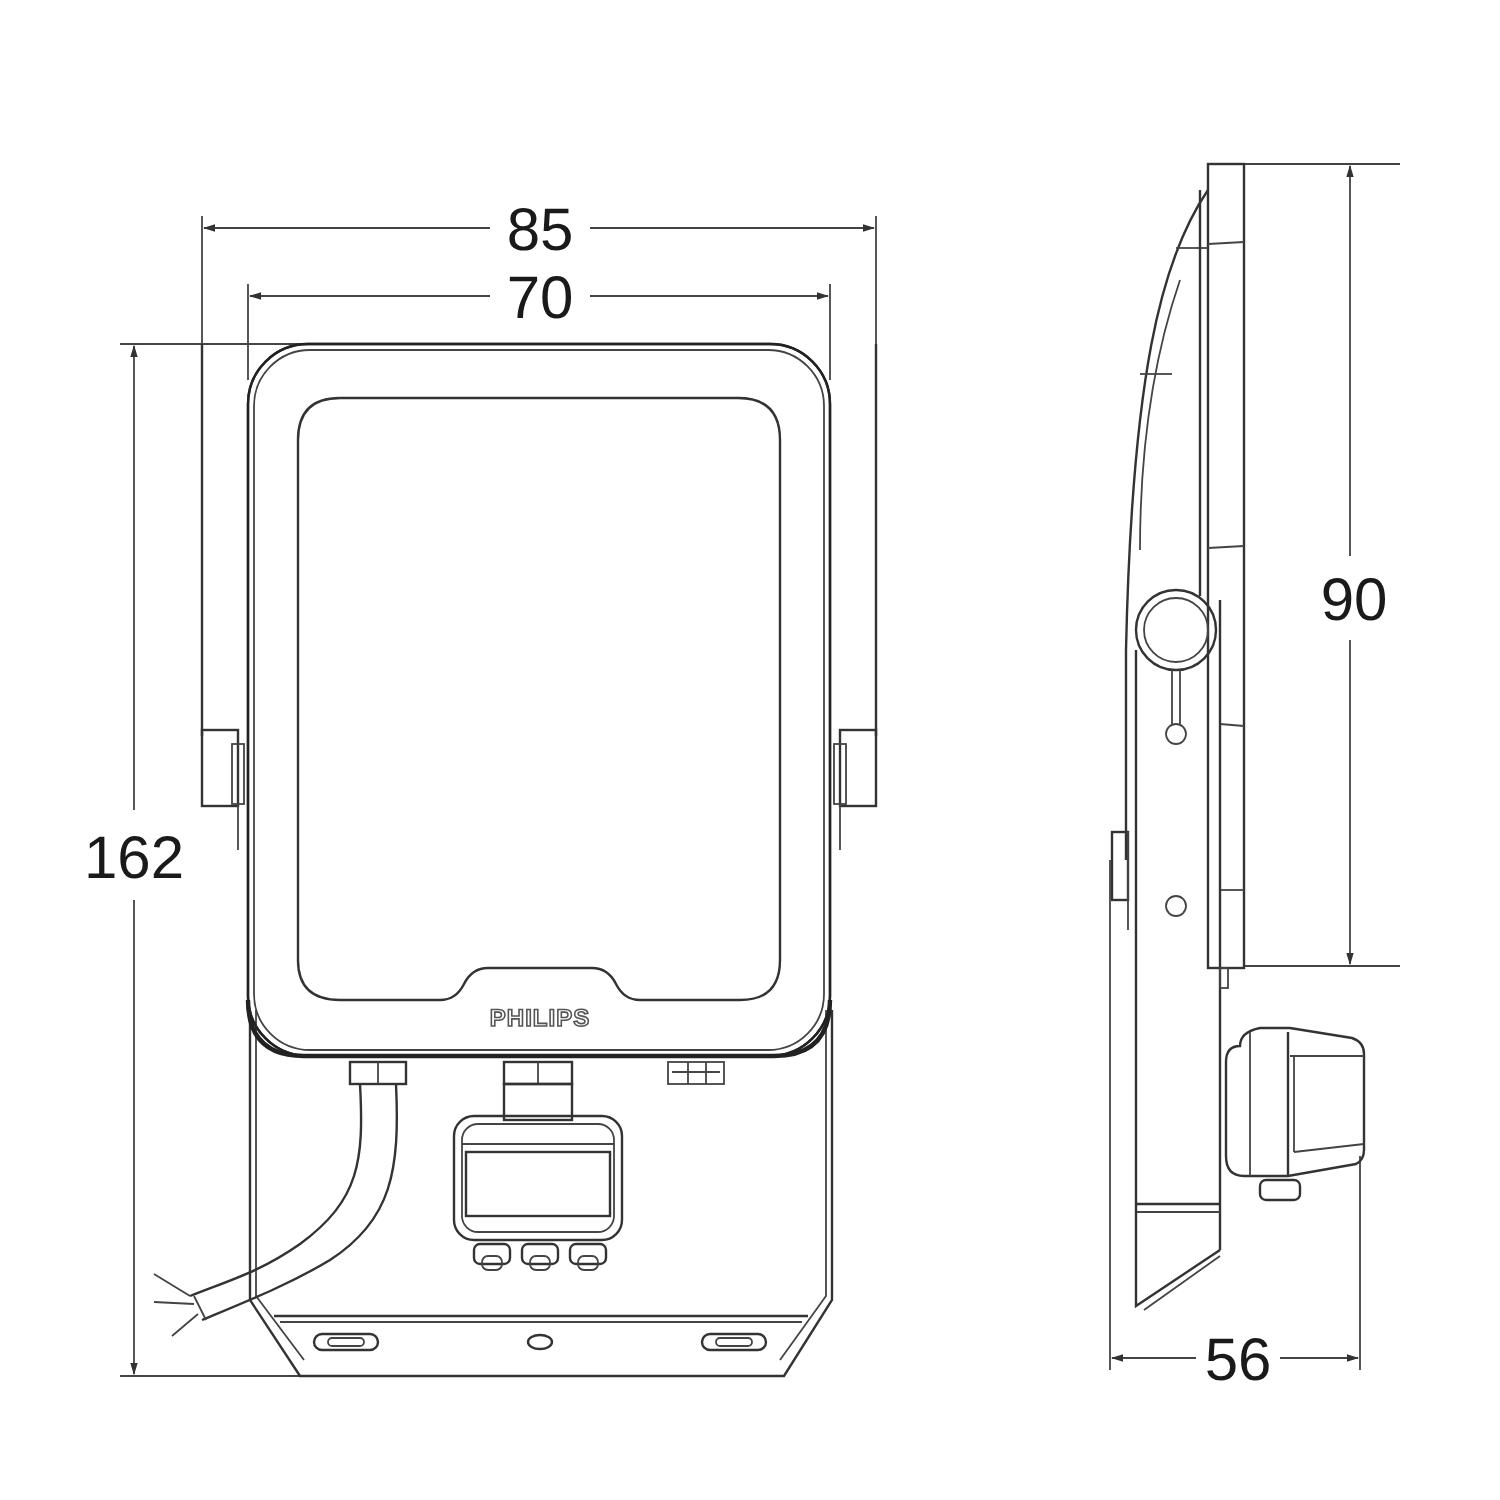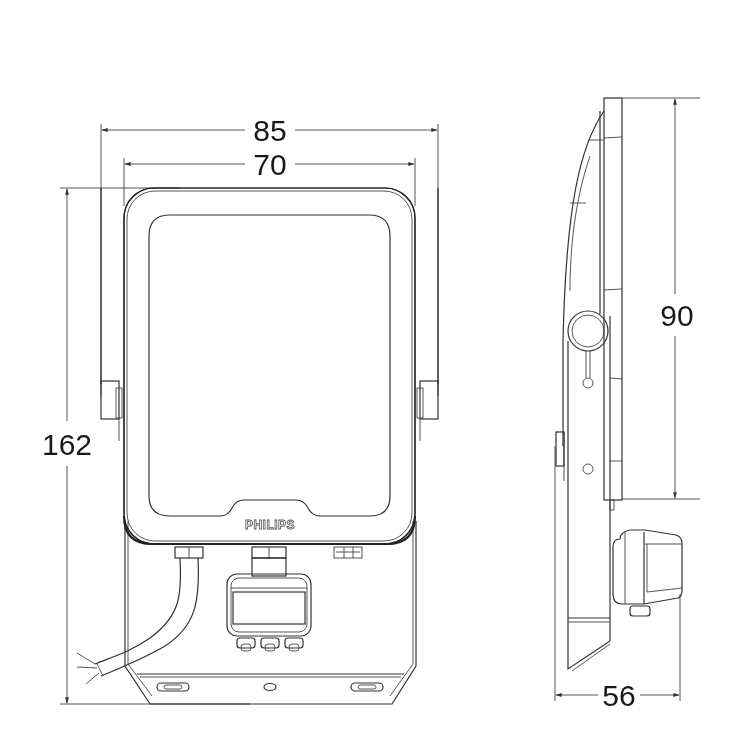"85" #canvas { top: 16px -> 0 }
